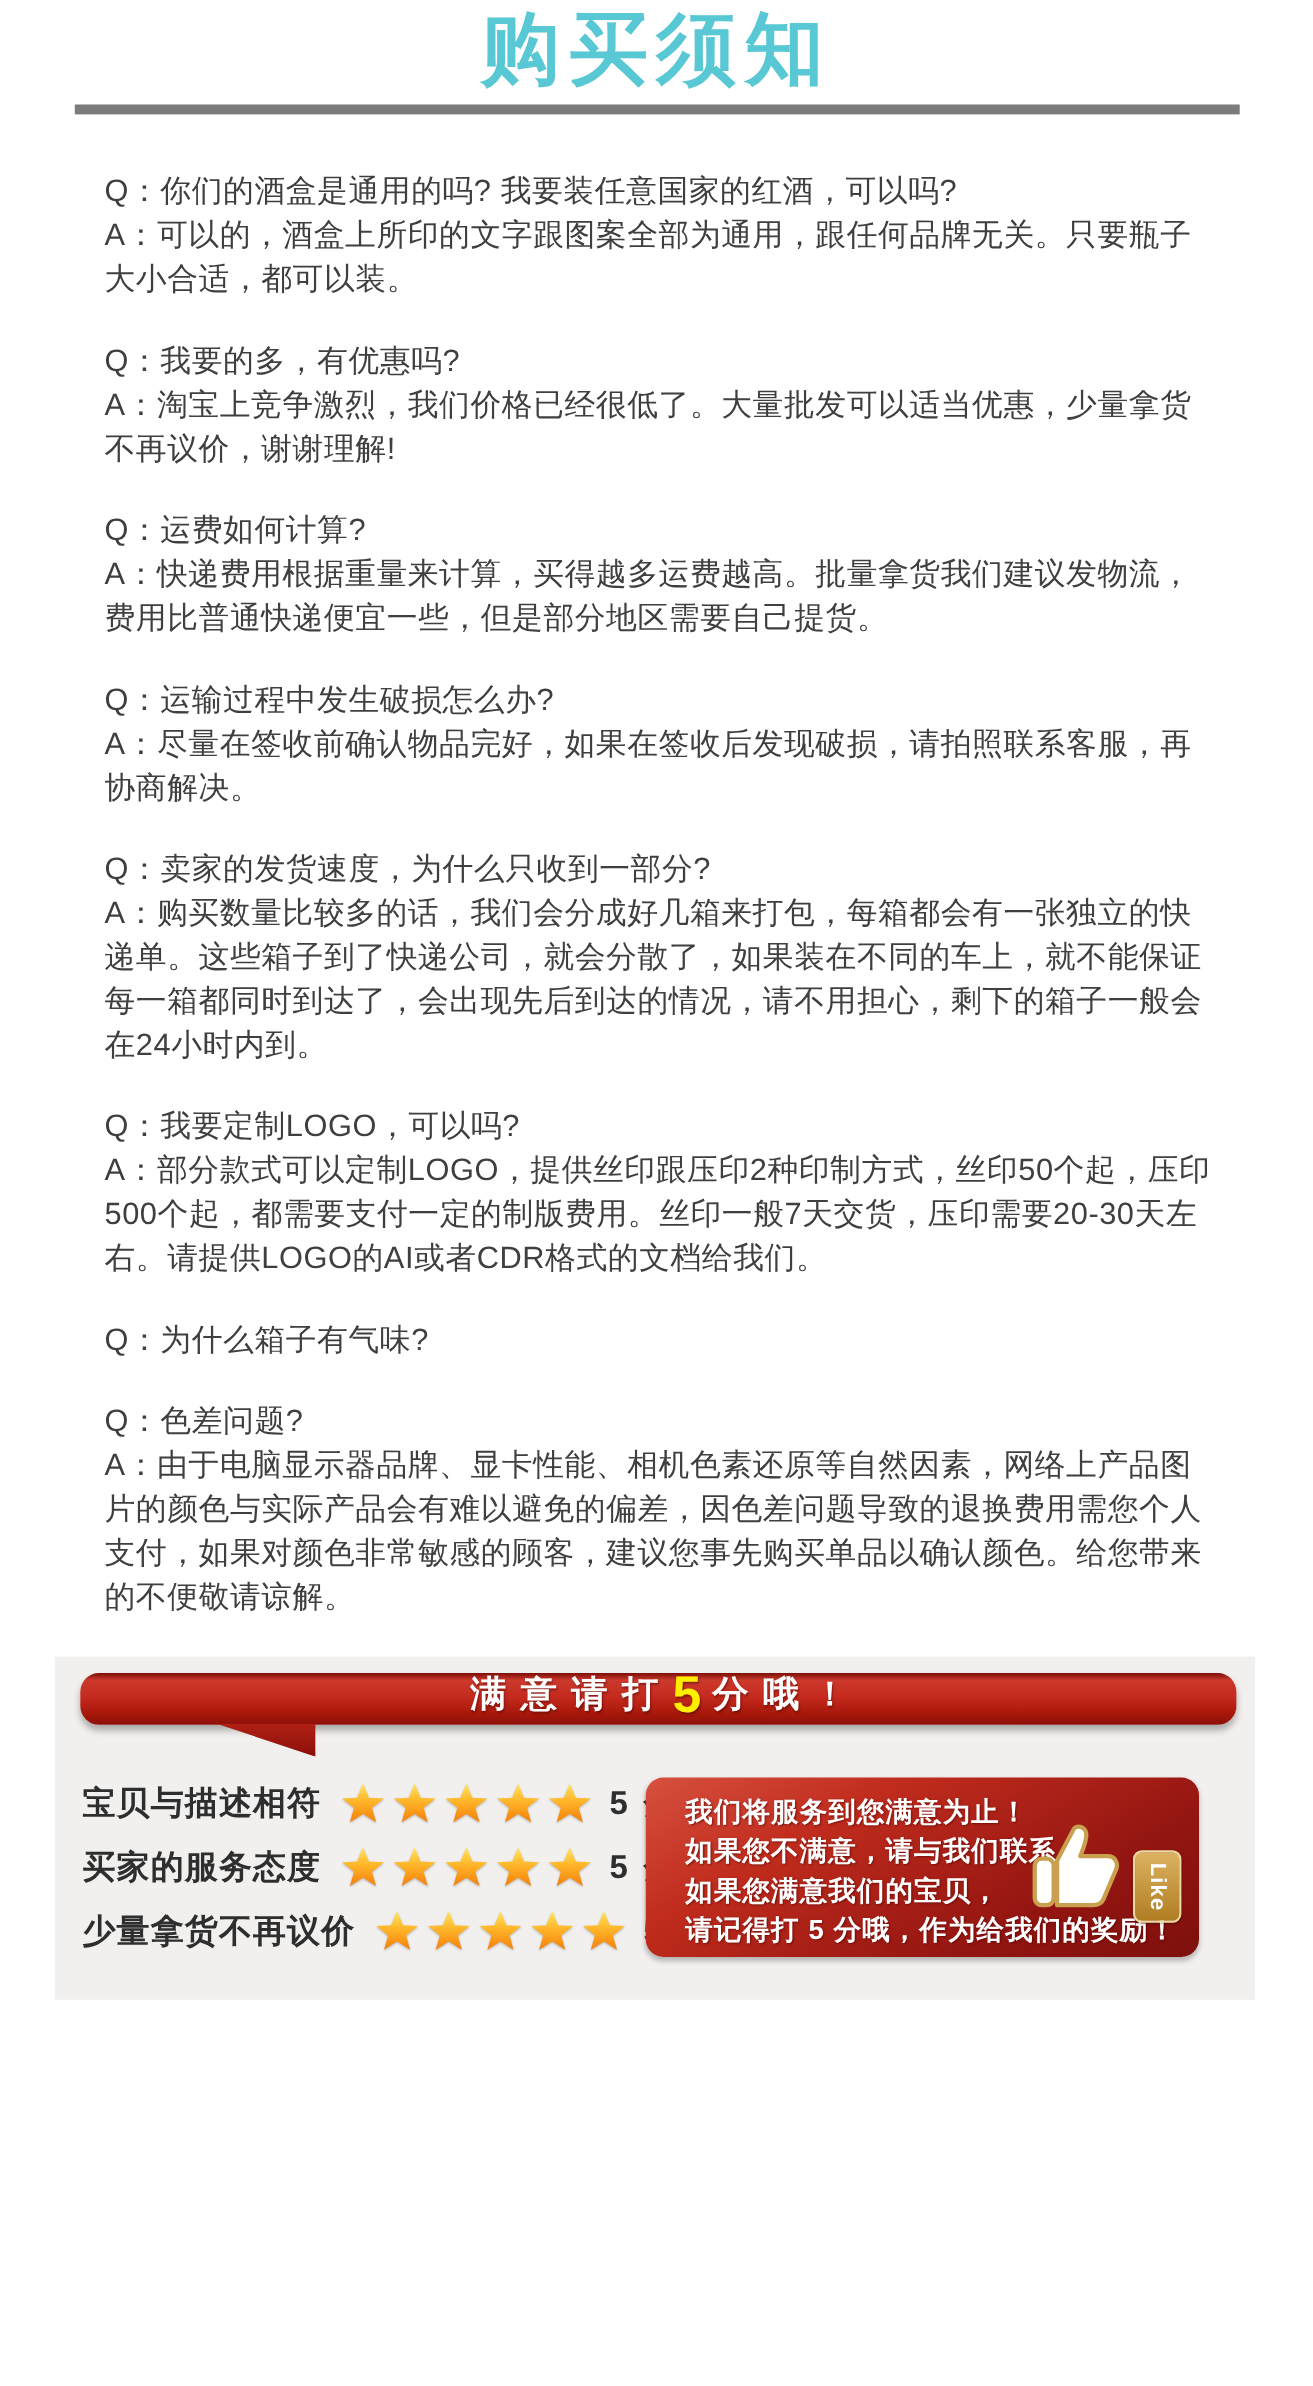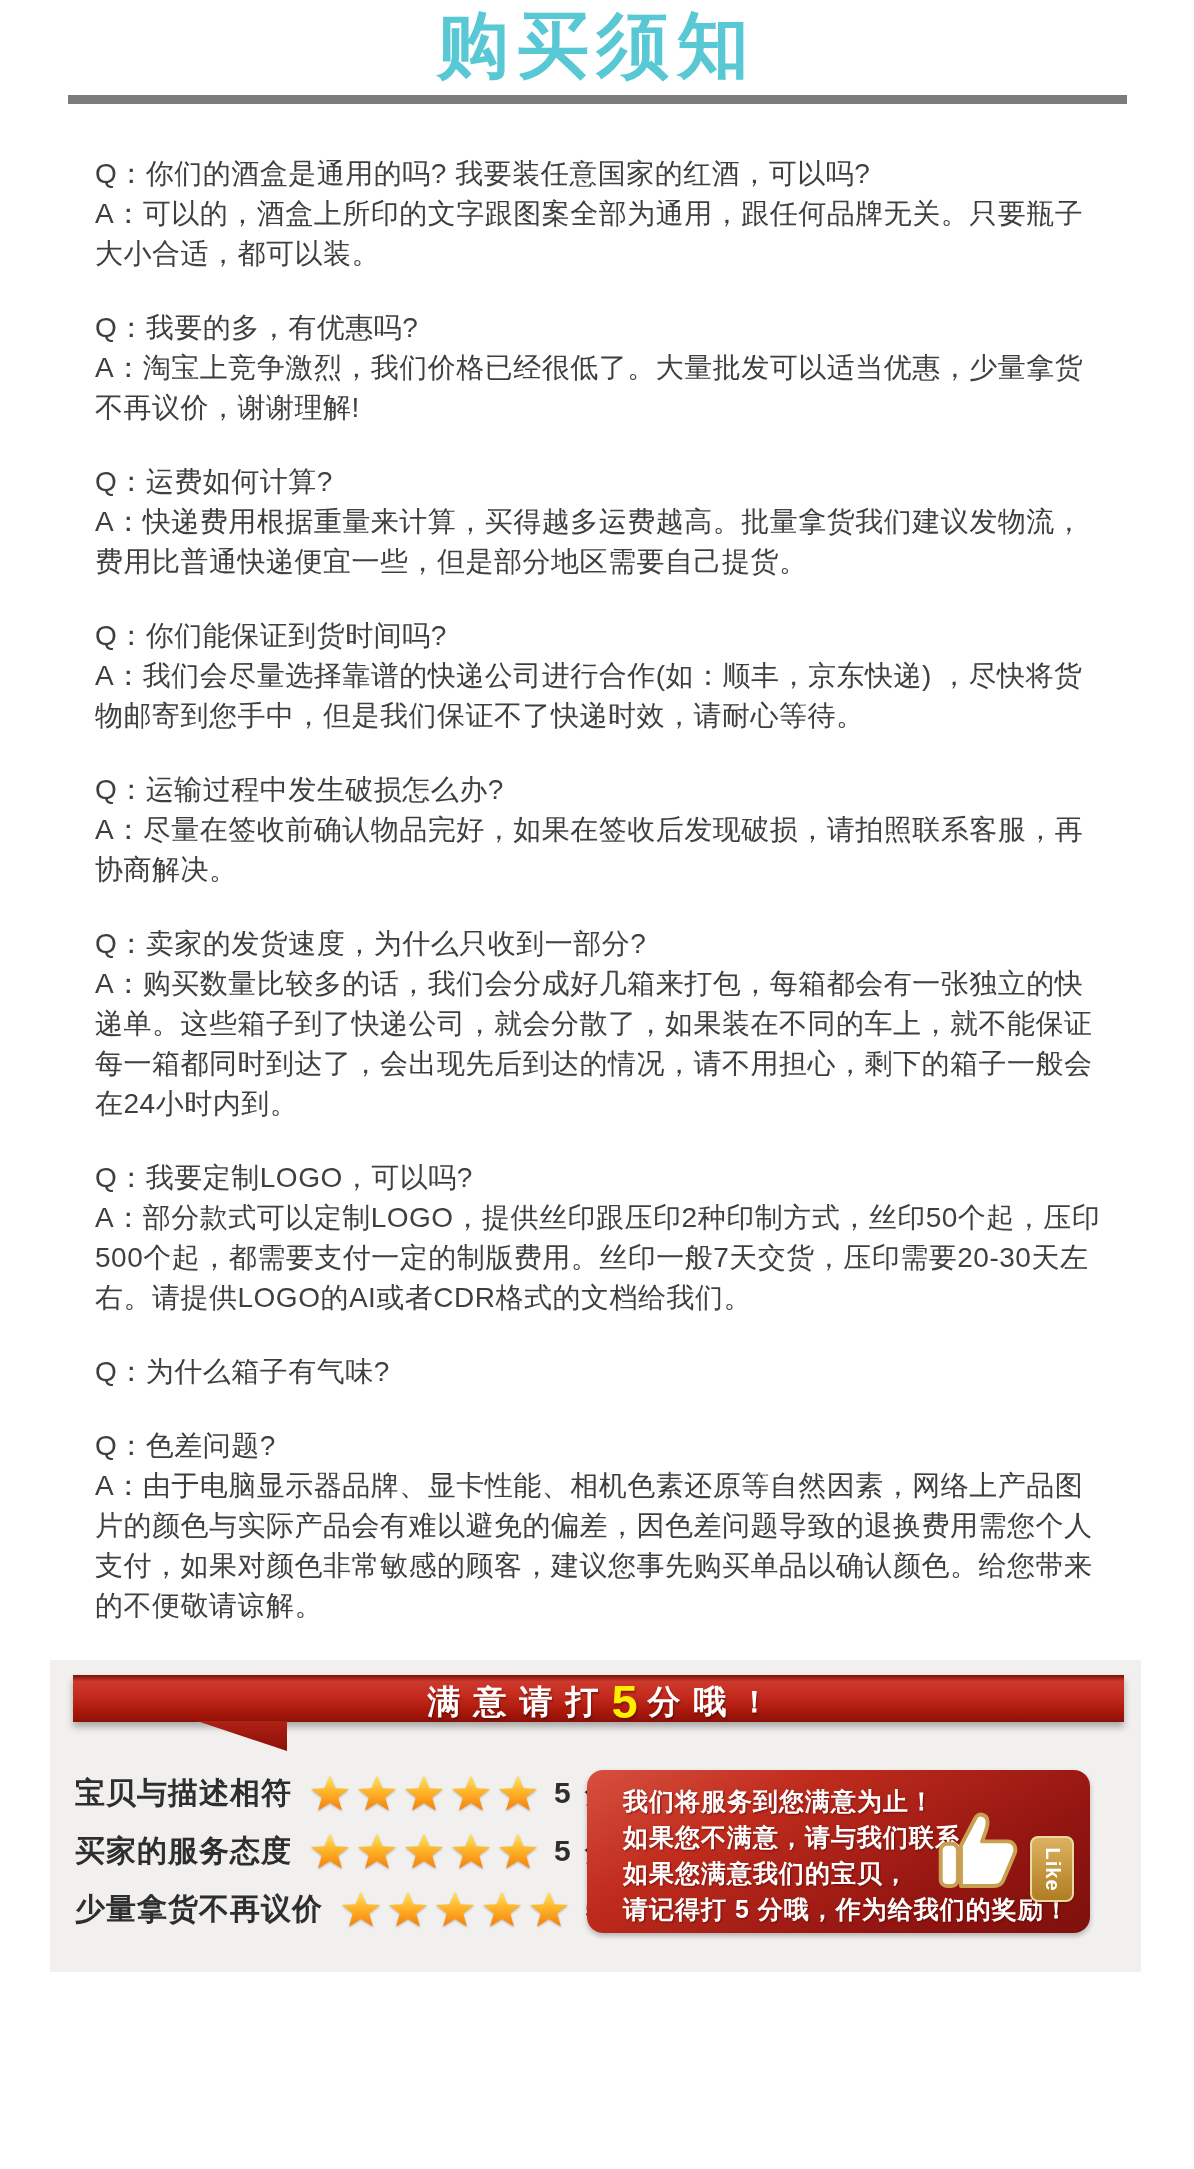"Q：你们能保证到货时间吗?" div.qa-block { html: <div> <p>Q：你们能保证到货时间吗?</p> <p>A：我们会尽量选择靠谱的快递公司进行合作(如：顺丰，京东快递) ，尽快将货物邮寄到您手中，但是我们保证不了快递时效，请耐心等待。</p> </div> -> none }
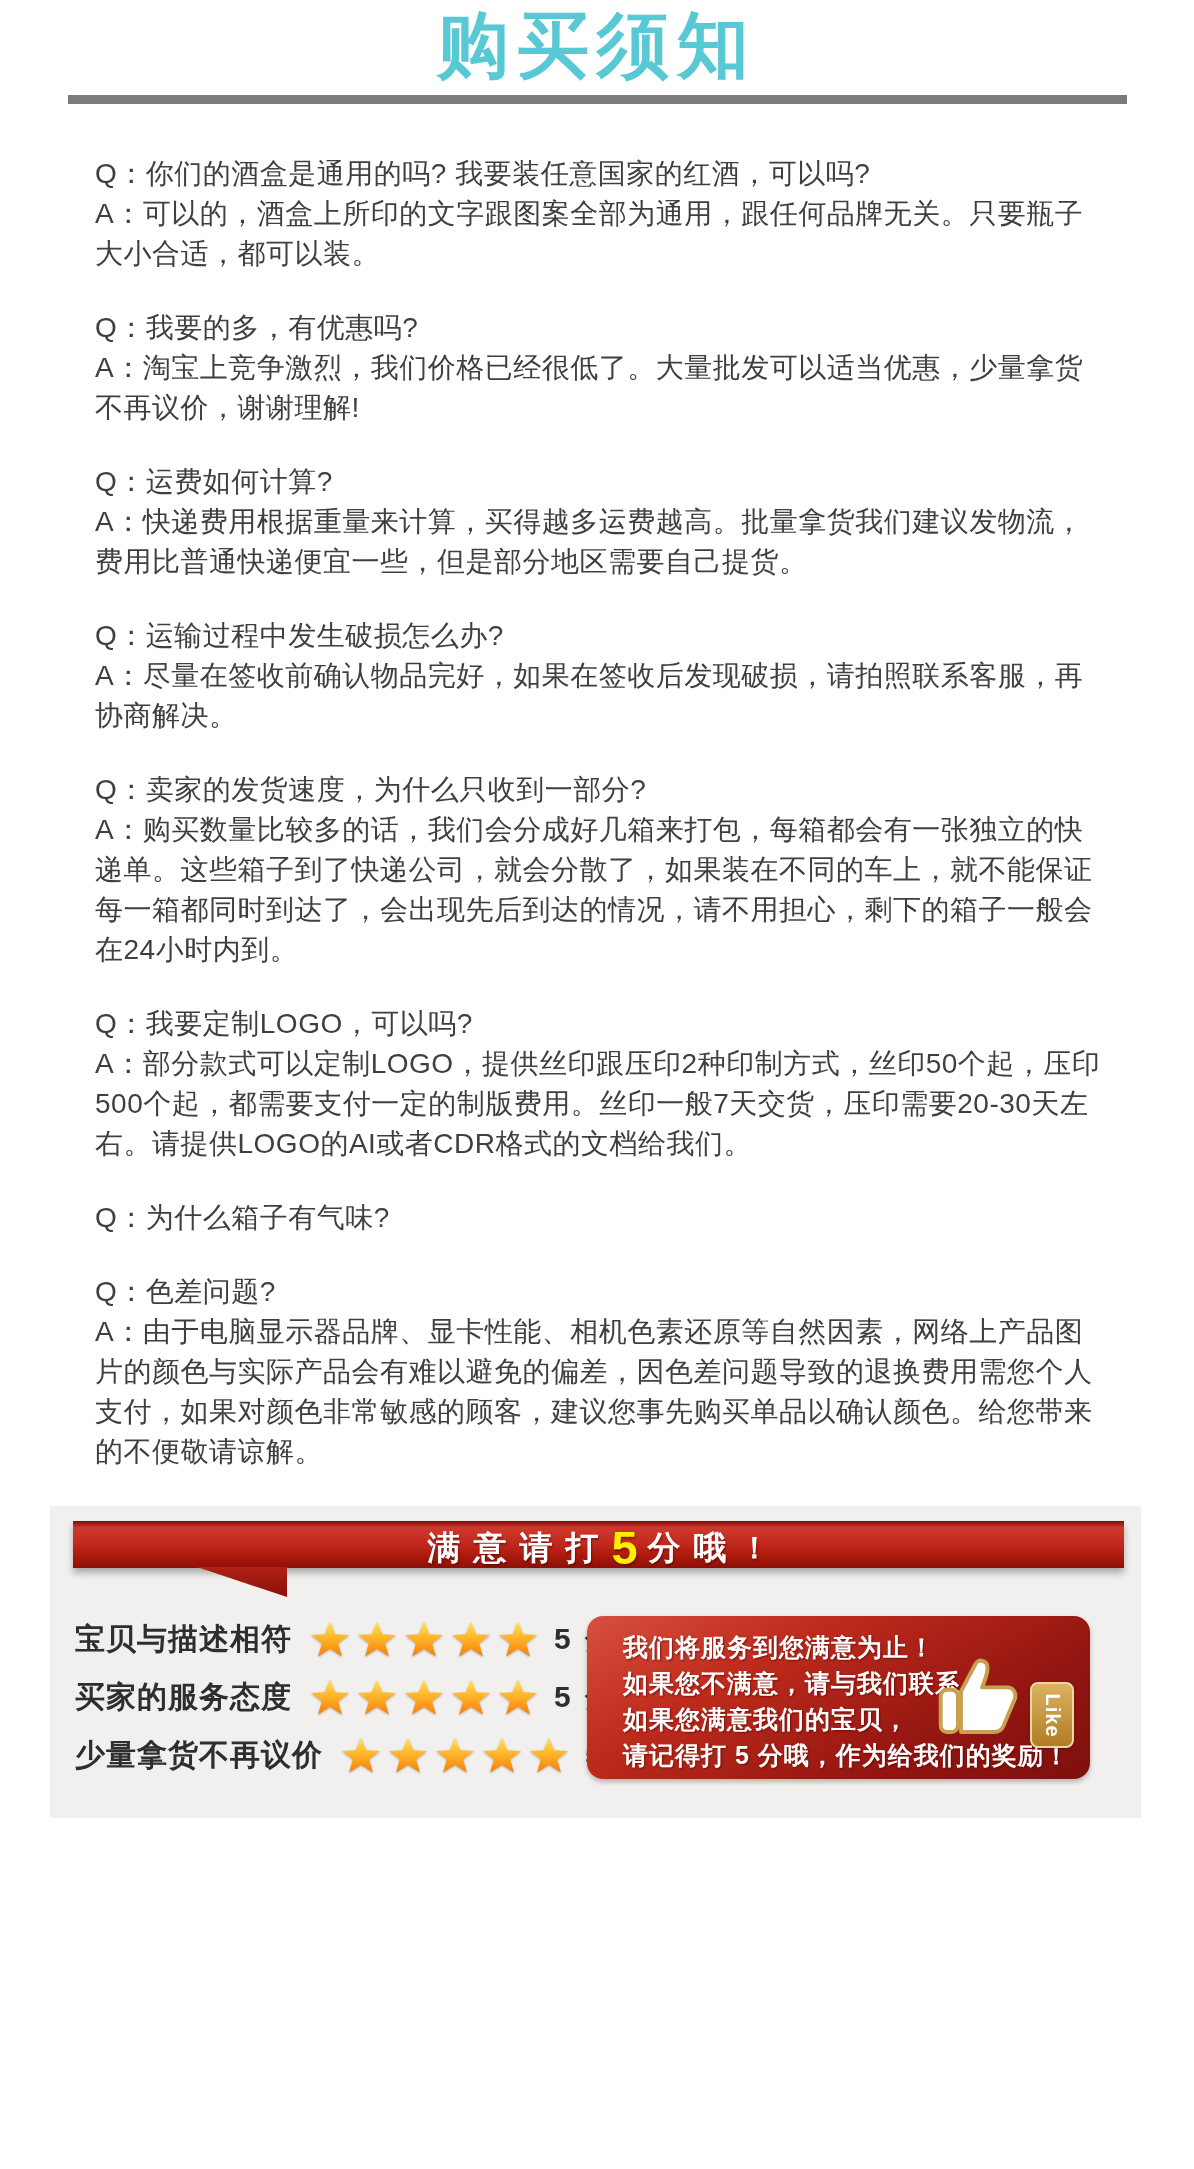"满意请打" .rating-banner { align-items: flex-start -> flex-end; border-radius: 0 -> 17px }
